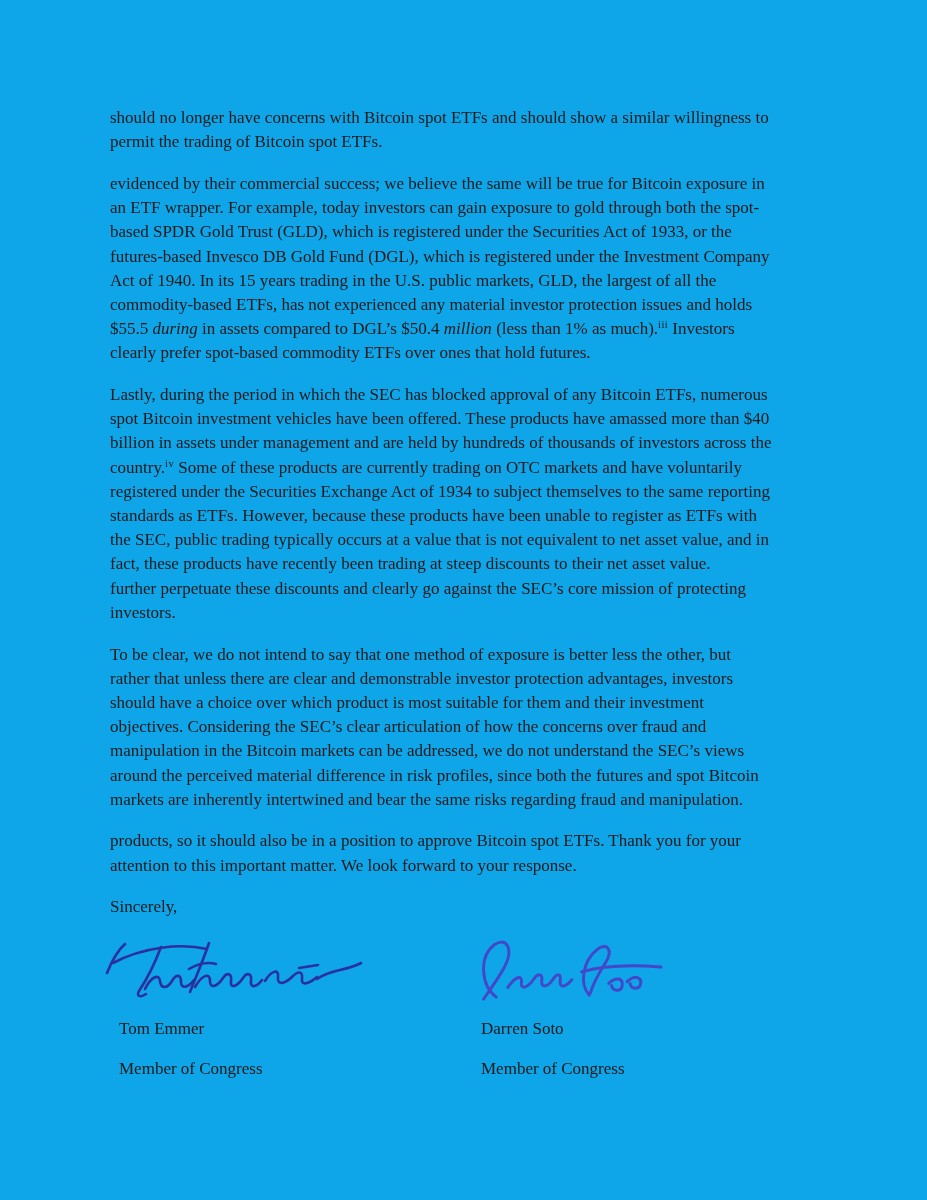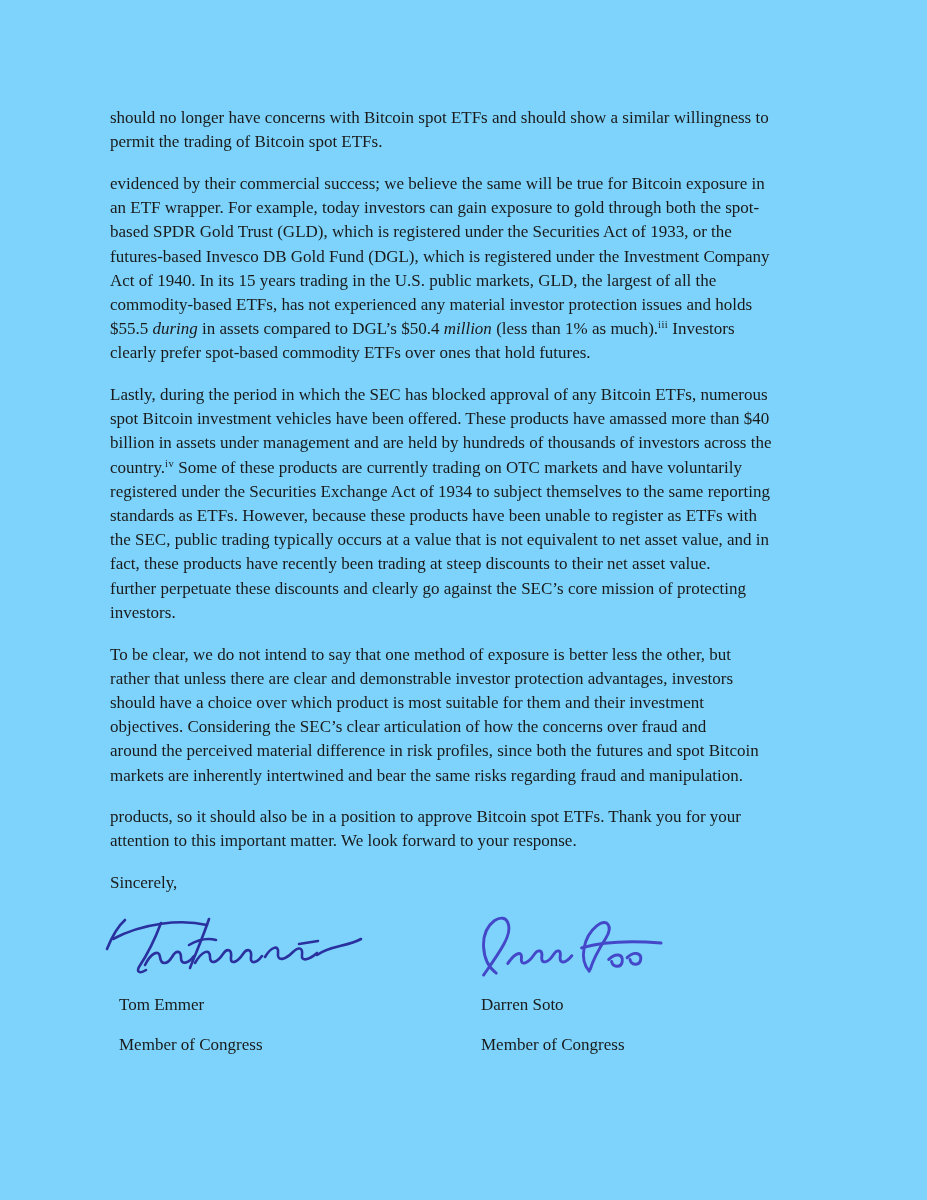"should no longer have concerns" div.page { background: #7dd3fc -> #0ea5e9 }
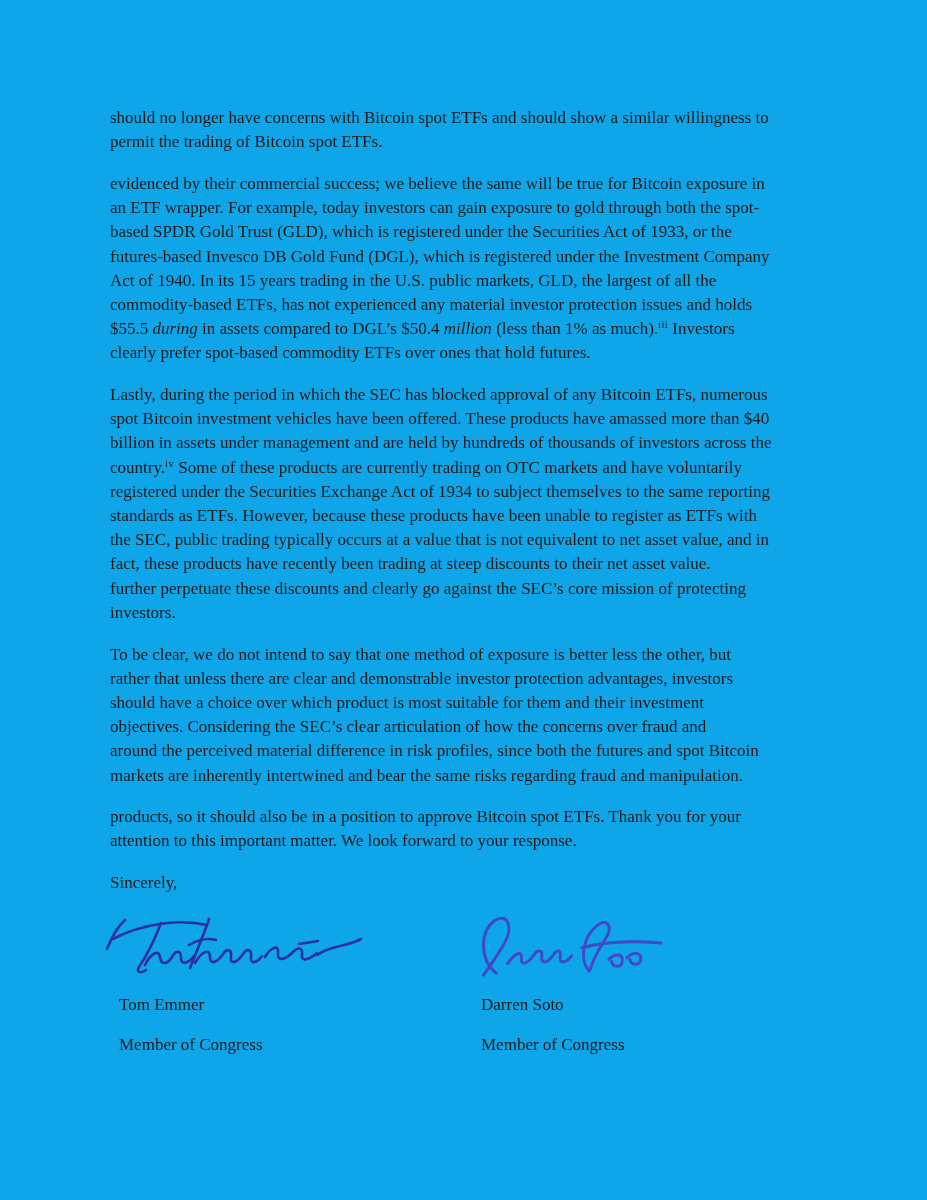"manipulation in the Bitcoin markets" div.line { html: none -> <div><span>manipulation in the Bitcoin markets can be addressed, we do not understand the SEC’s views</span></div> }
